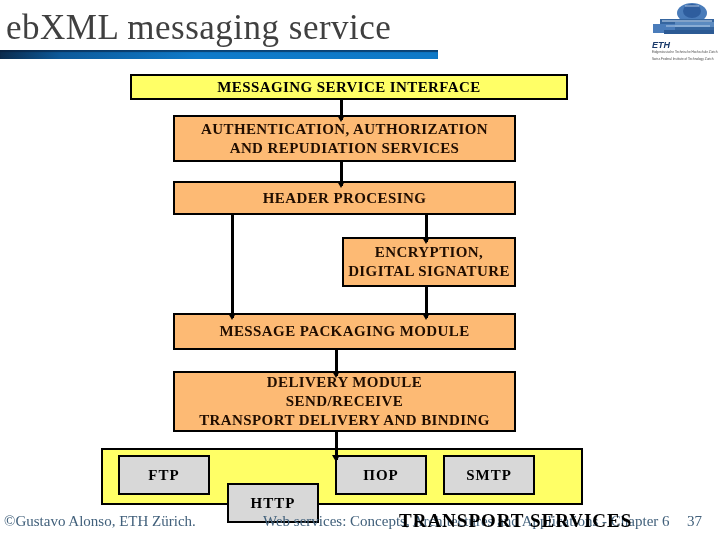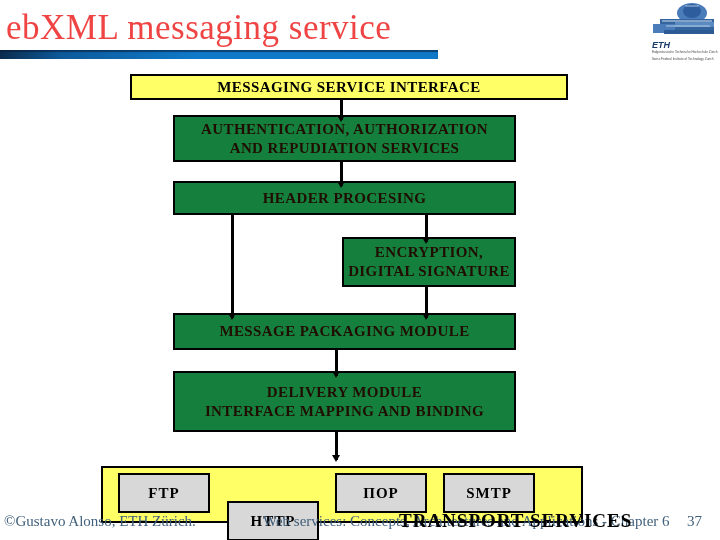"ebXML messaging service" .page-title { color: #ef4444 -> #404040 }
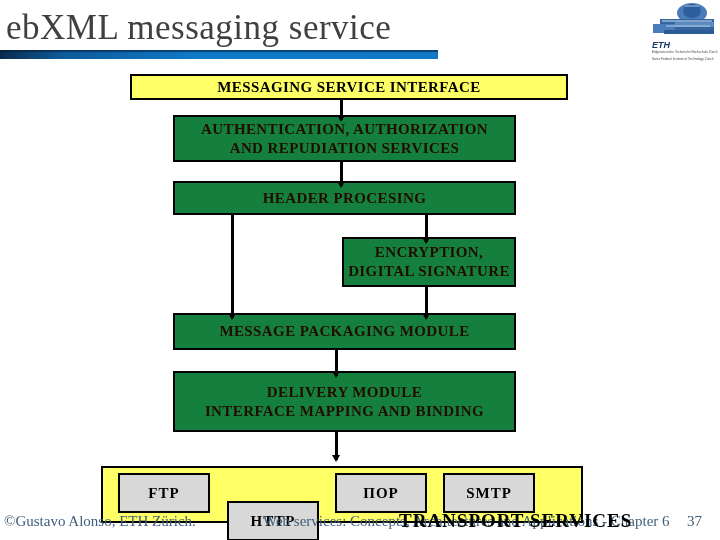"AUTHENTICATION, AUTHORIZATION" .orange { background: #15803d -> #fdba74 }
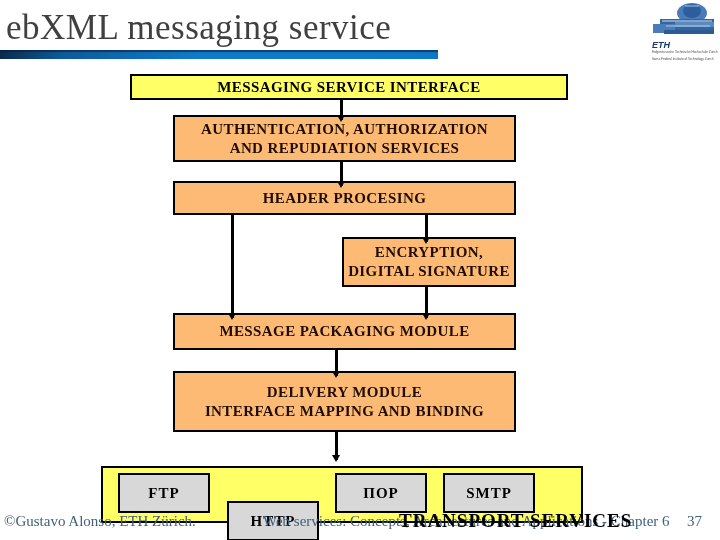"SEND/RECEIVE" span { html: none -> <span>SEND/RECEIVE</span> }
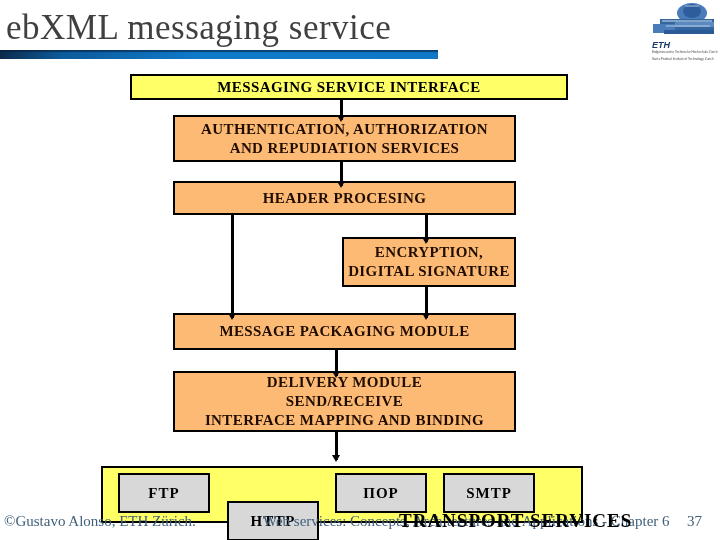"INTERFACE MAPPING AND BINDING" span { text: INTERFACE MAPPING -> TRANSPORT DELIVERY }
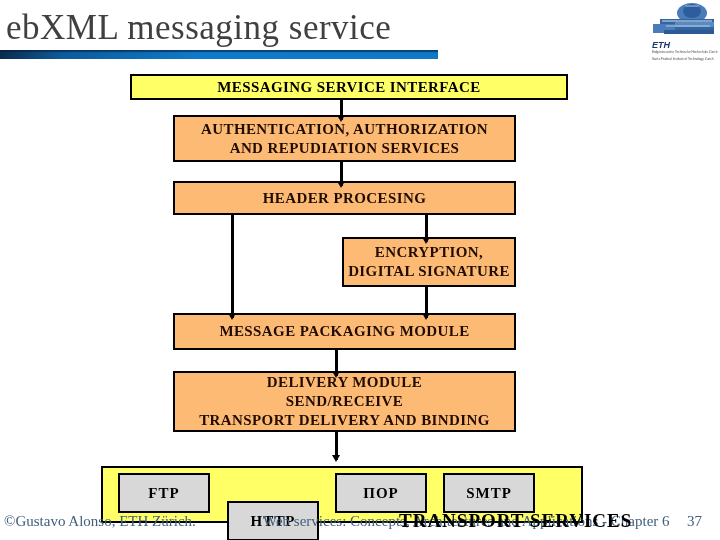"FTP" .box-transport { top: 466px -> 448px }
